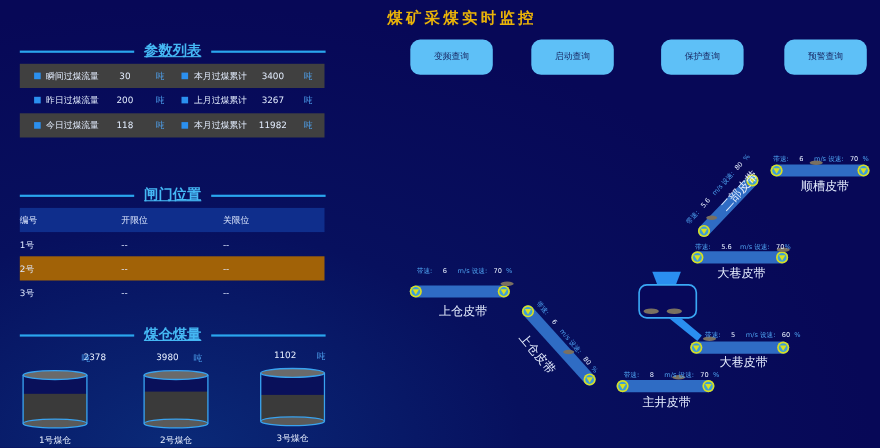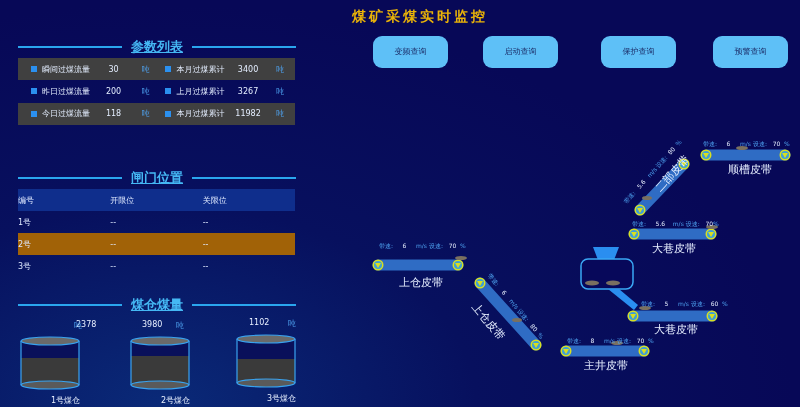"1号煤仓" .bin .name { text-align: right -> center }
